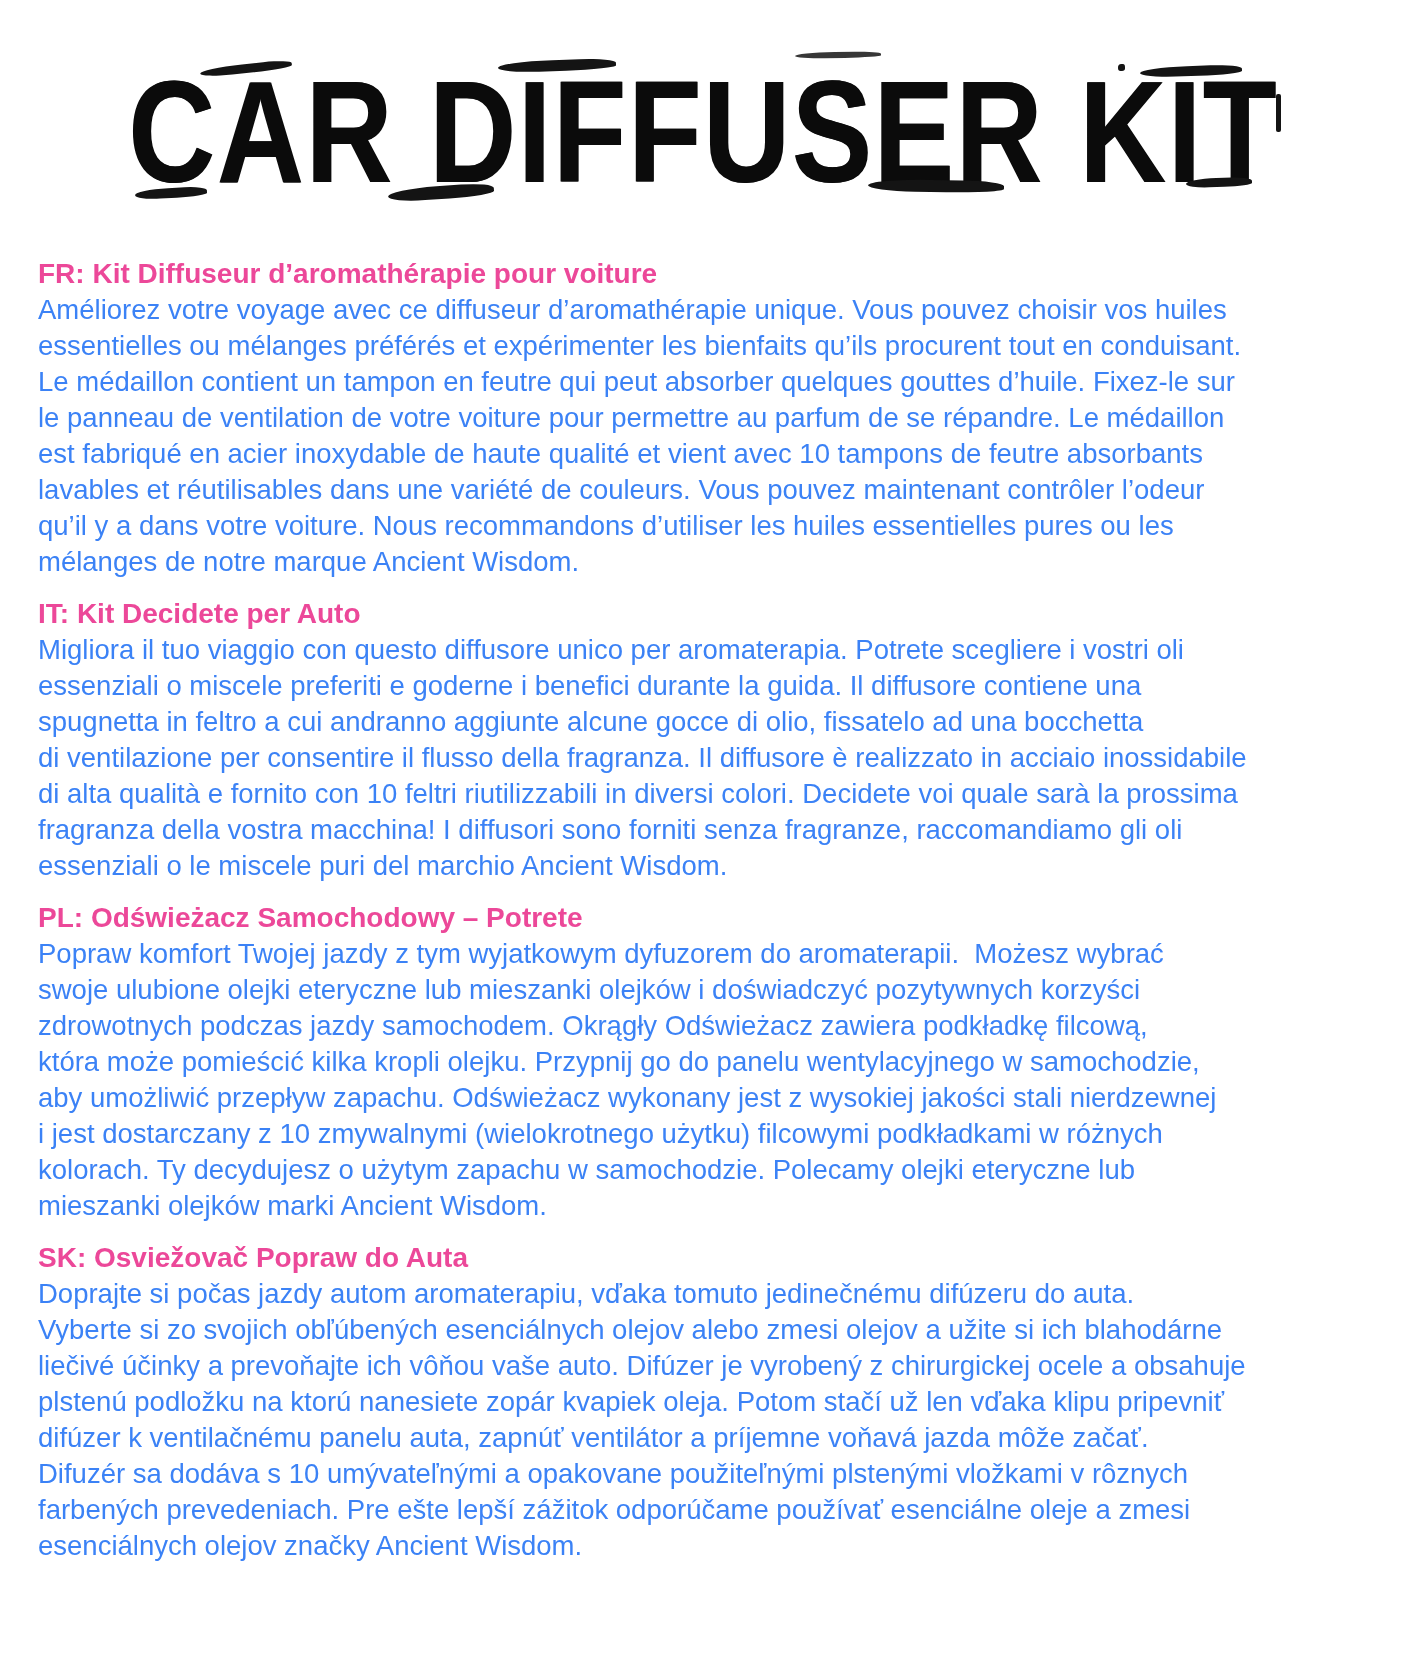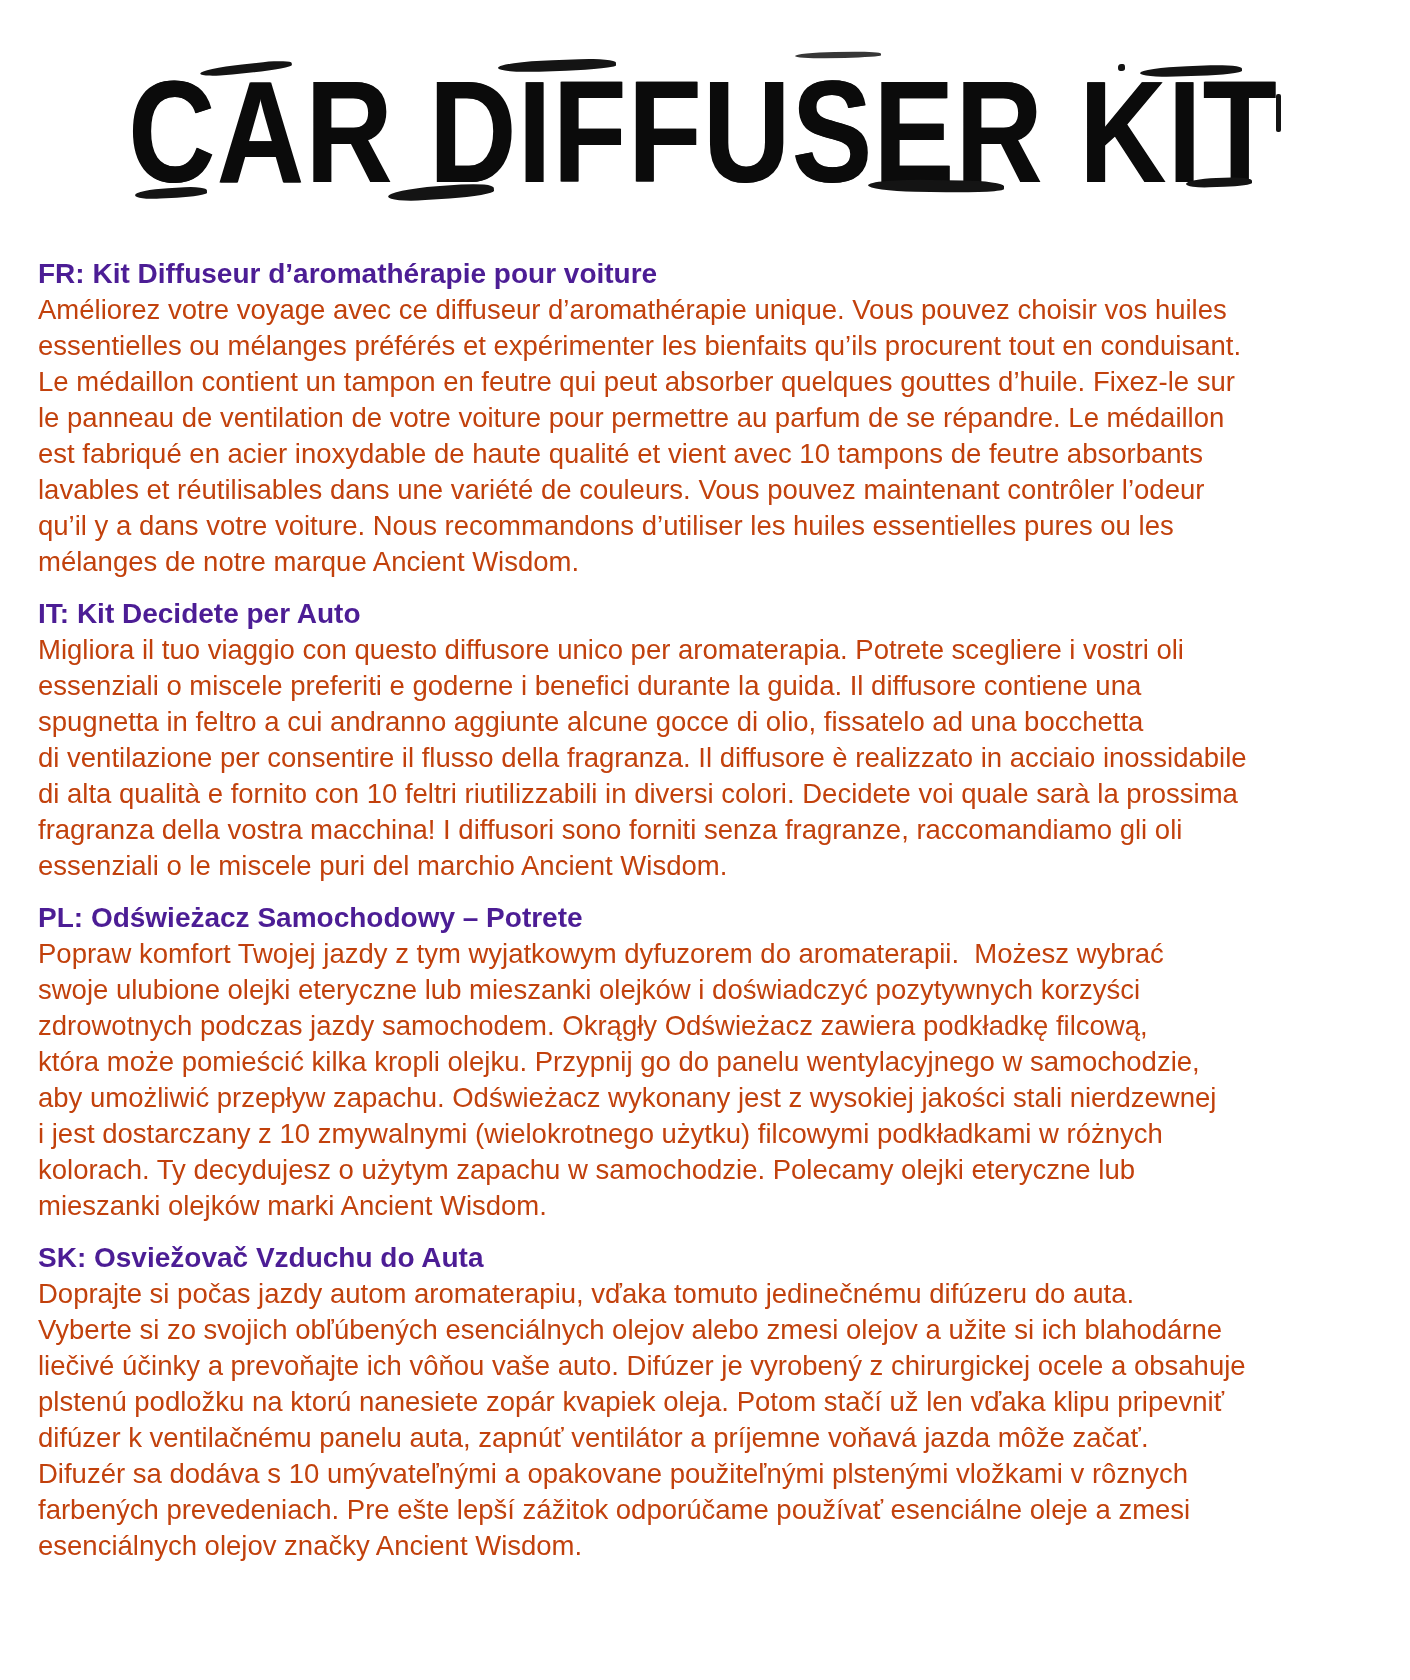"FR: Kit Diffuseur d’aromathérapie pour" .sec-heading { color: #4c1d95 -> #ec4899 }
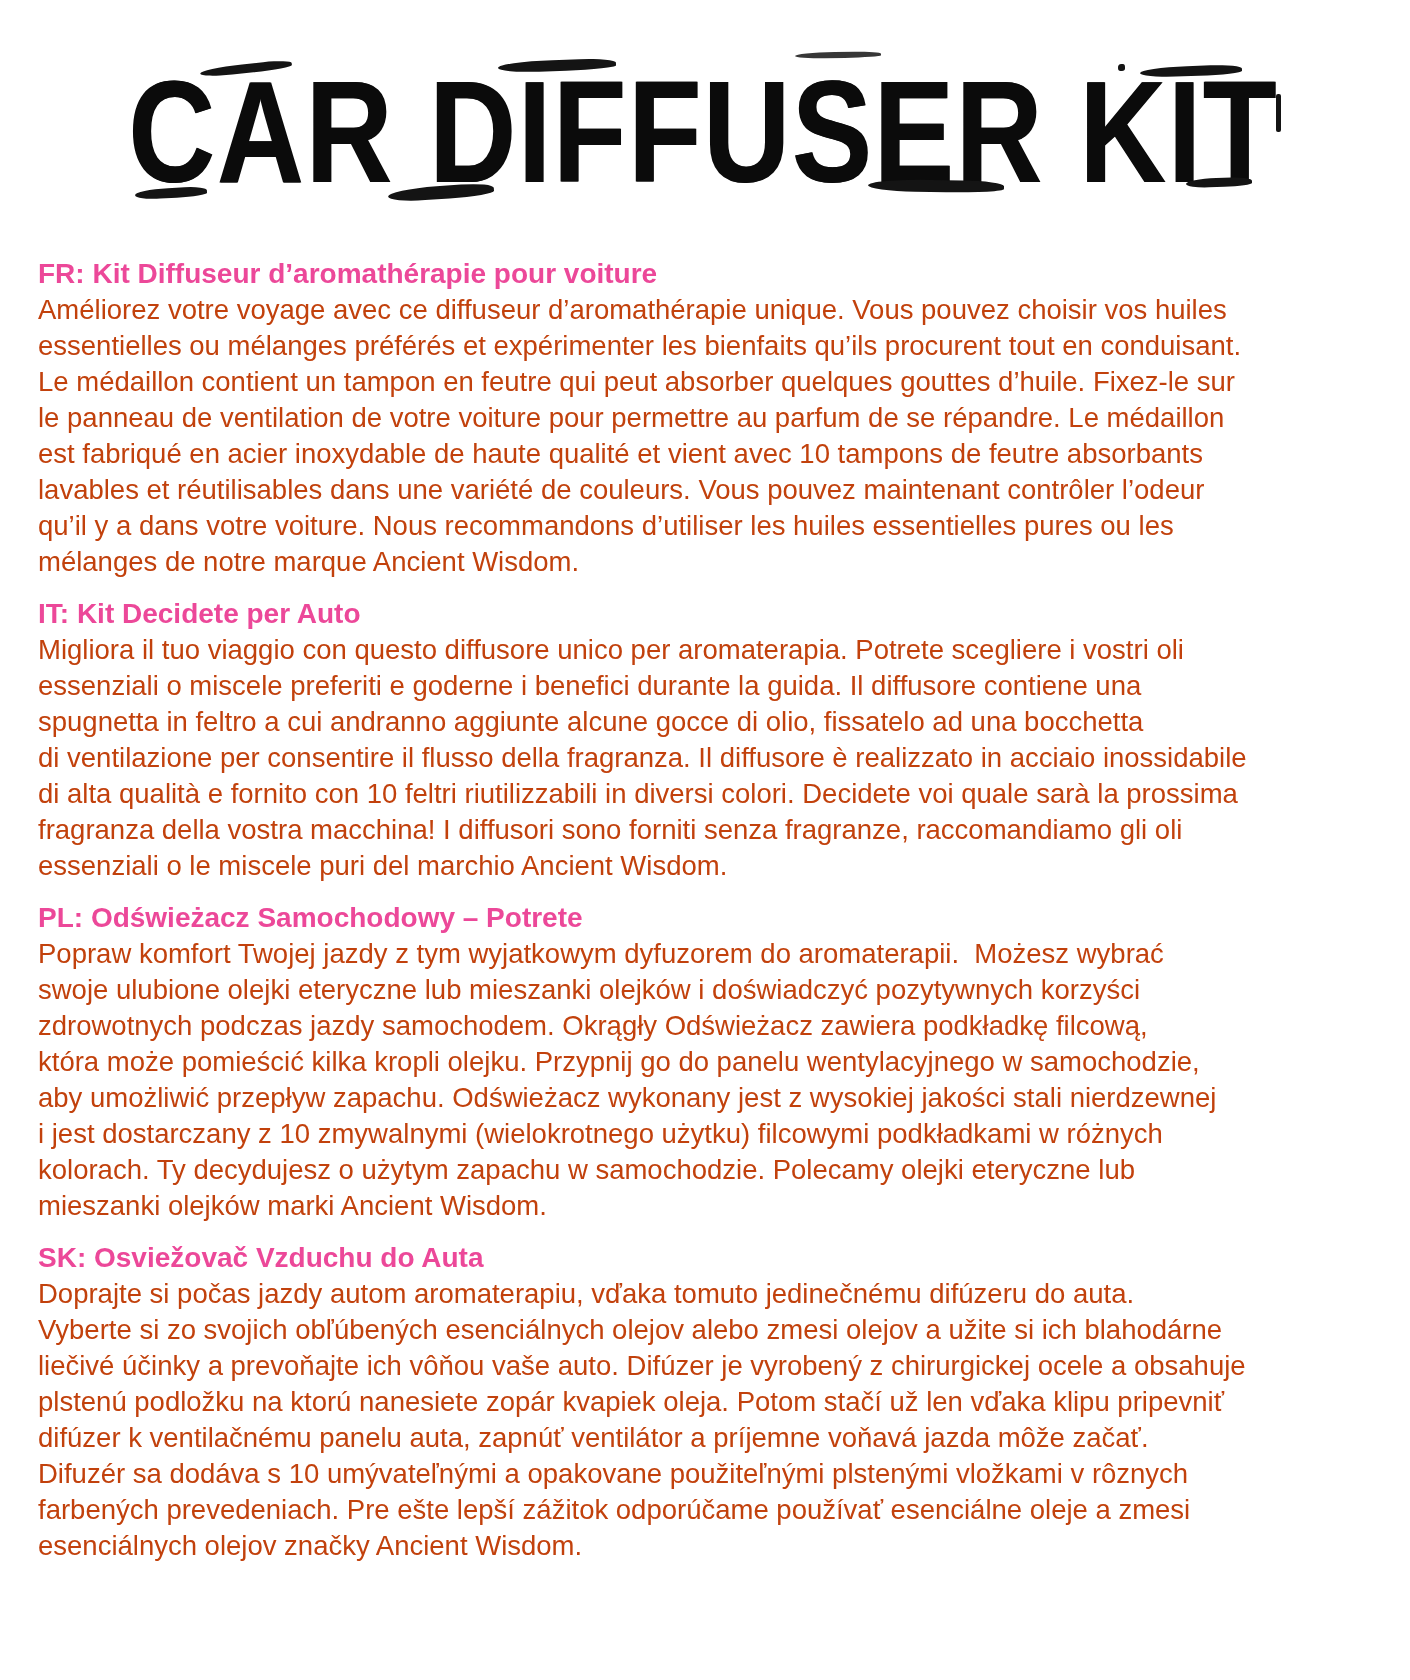"Améliorez votre voyage avec ce" .sec-body { color: #c2410c -> #3b82f6 }
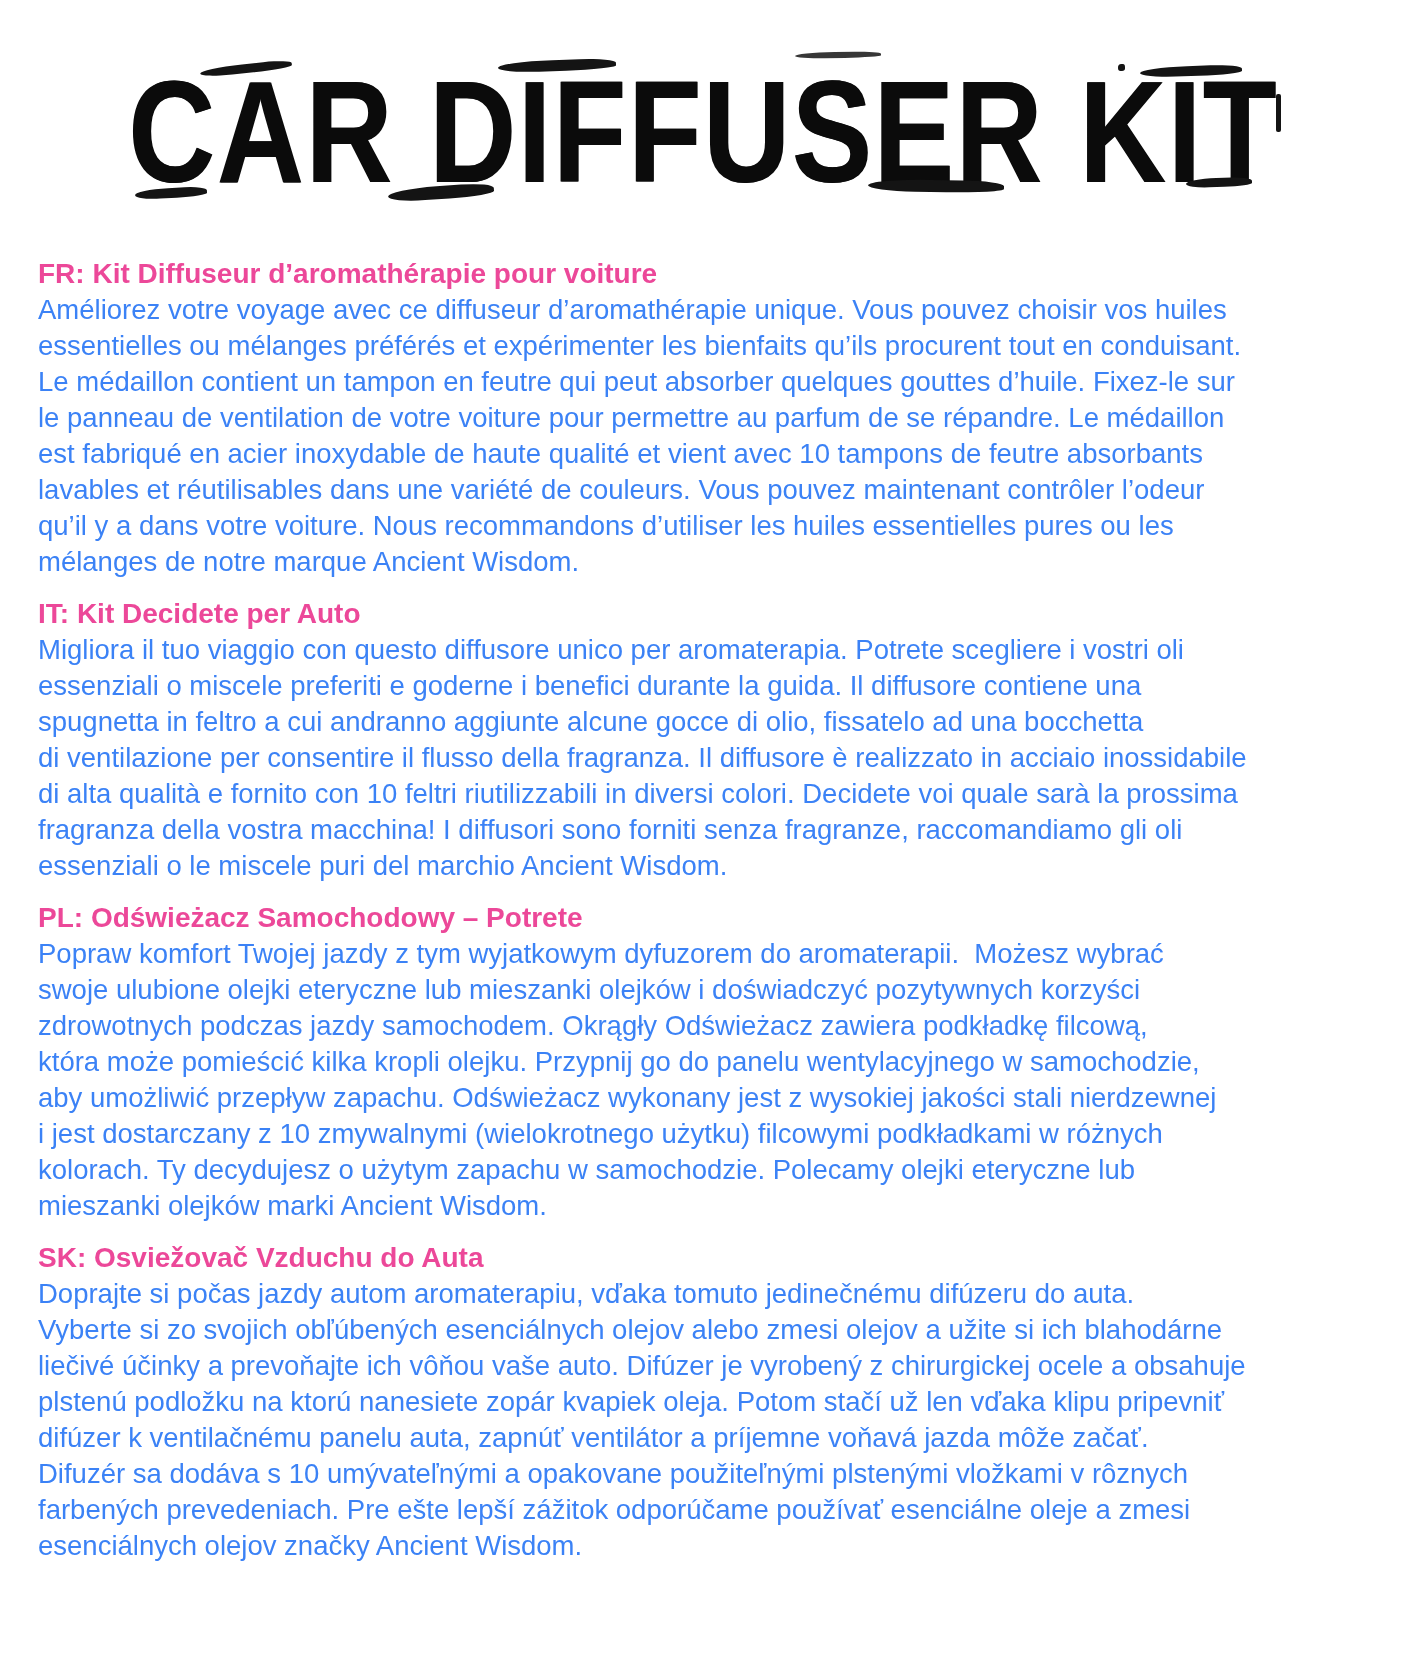"SK: Osviežovač Vzduchu do Auta" h2.sec-heading { text: Vzduchu -> Popraw }
